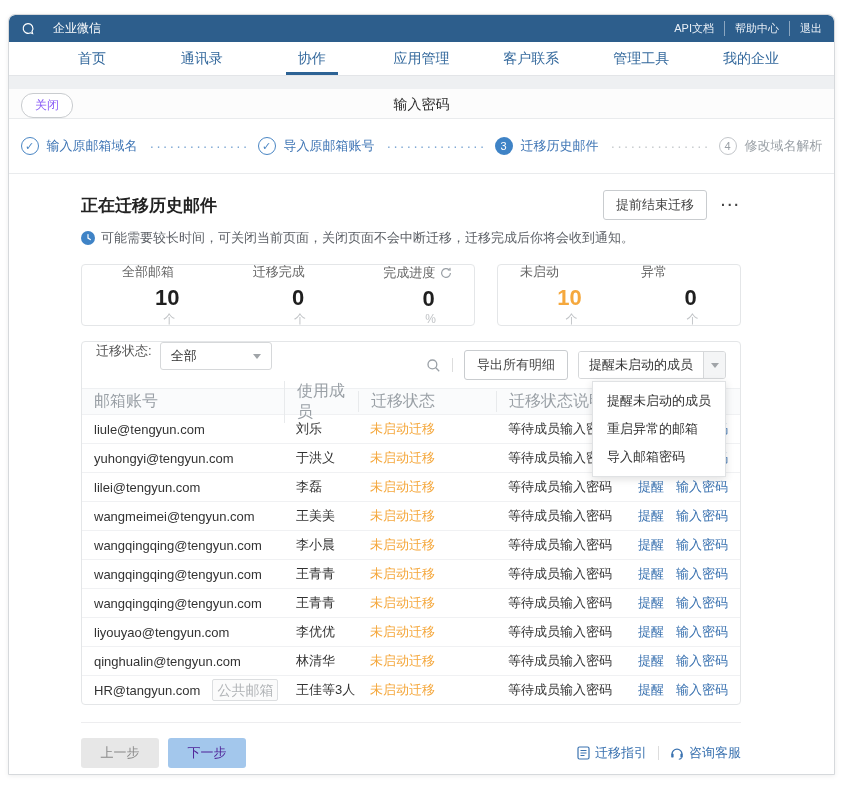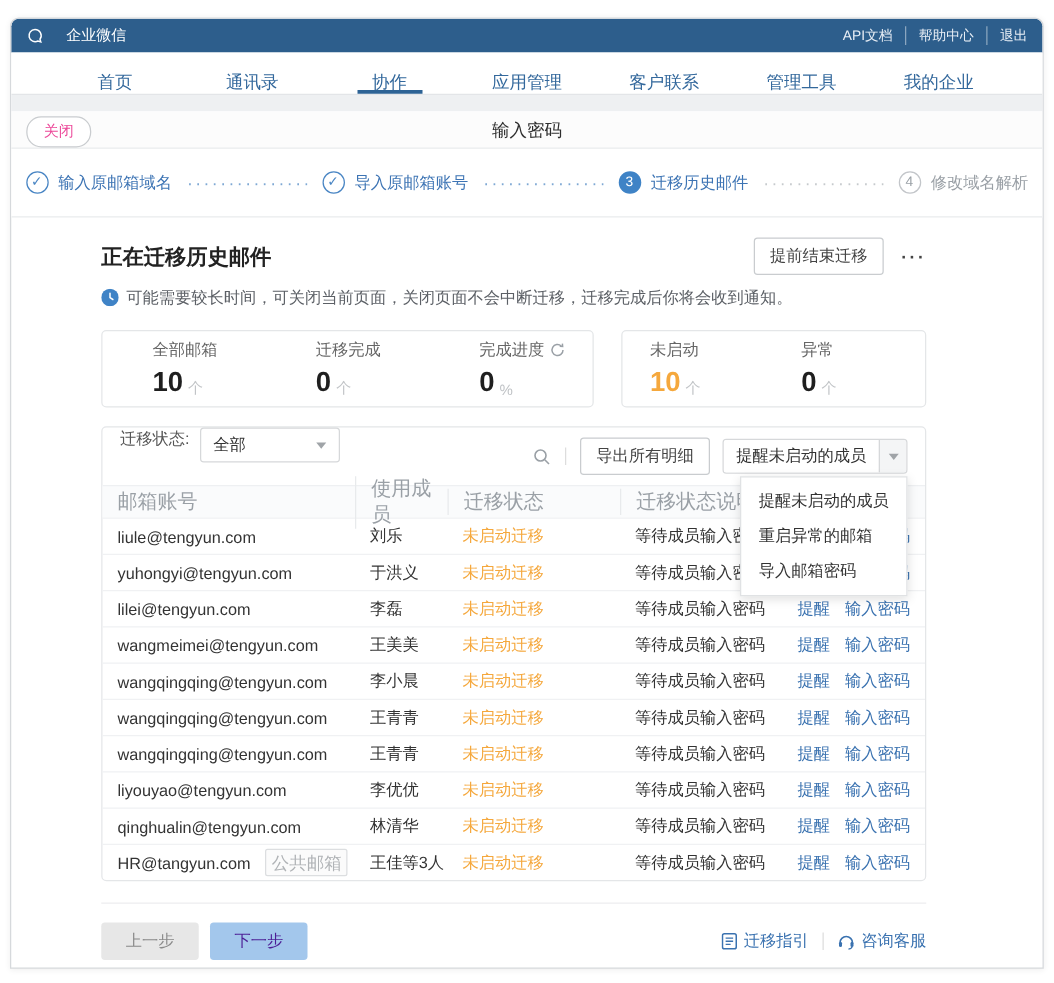"首页" .nav-item { align-items: flex-end -> center }
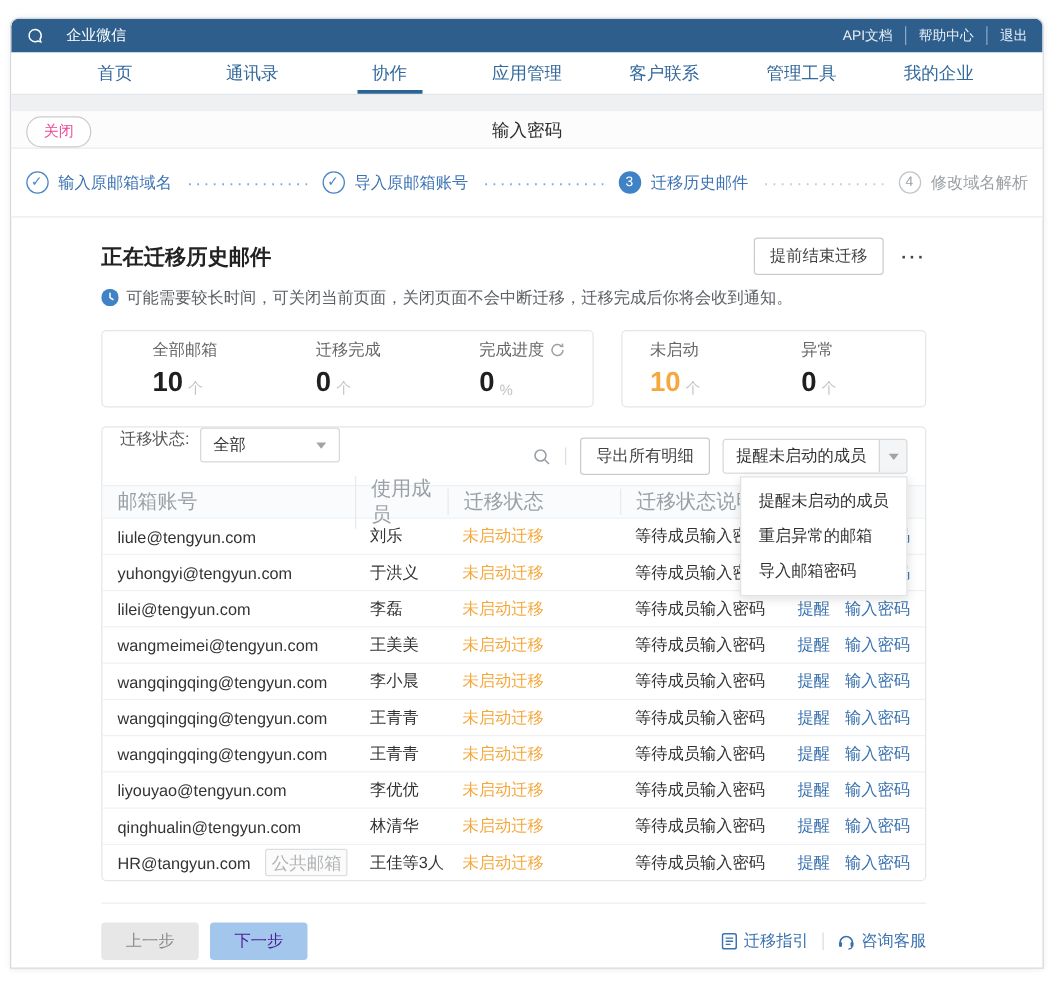"关闭" .close-btn { color: #ec4899 -> #8b5cf6 }
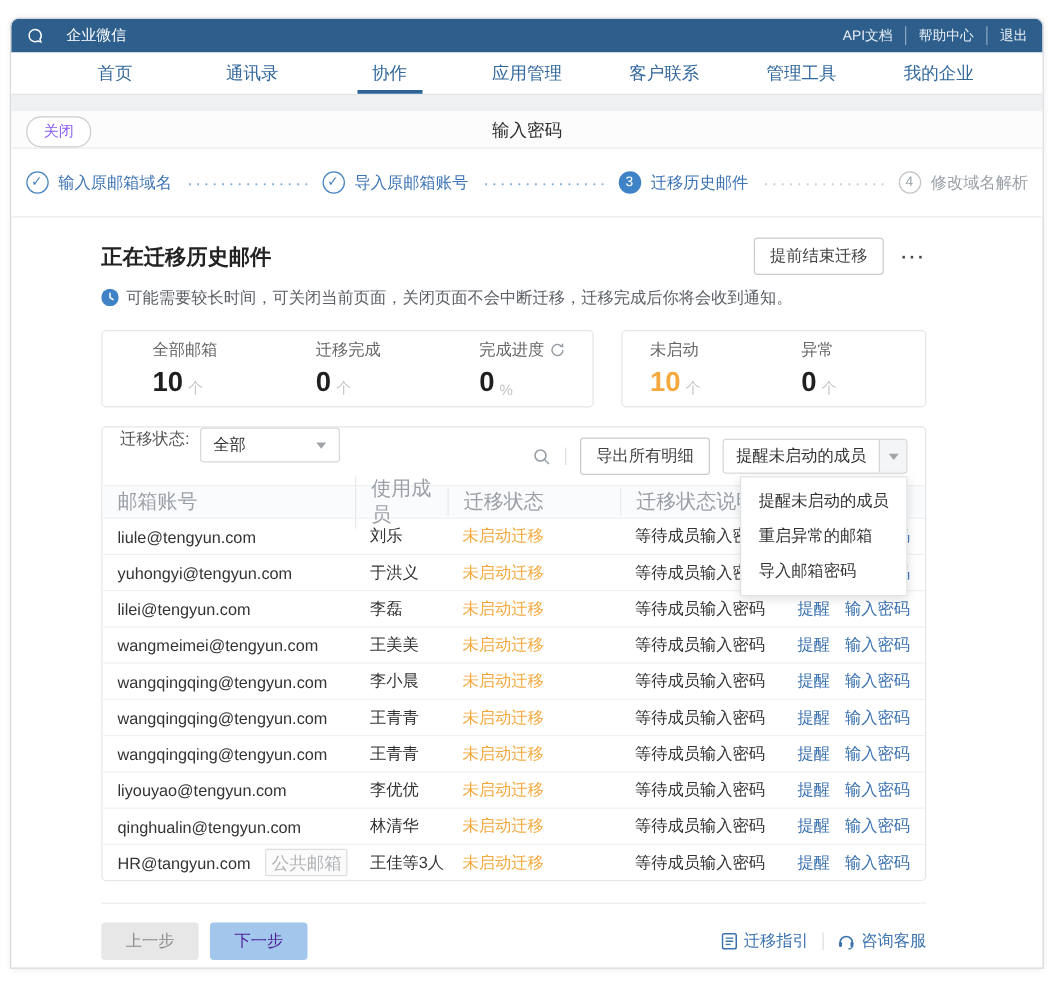"10" .stat-value { align-items: flex-end -> center; flex-direction: none -> column }
